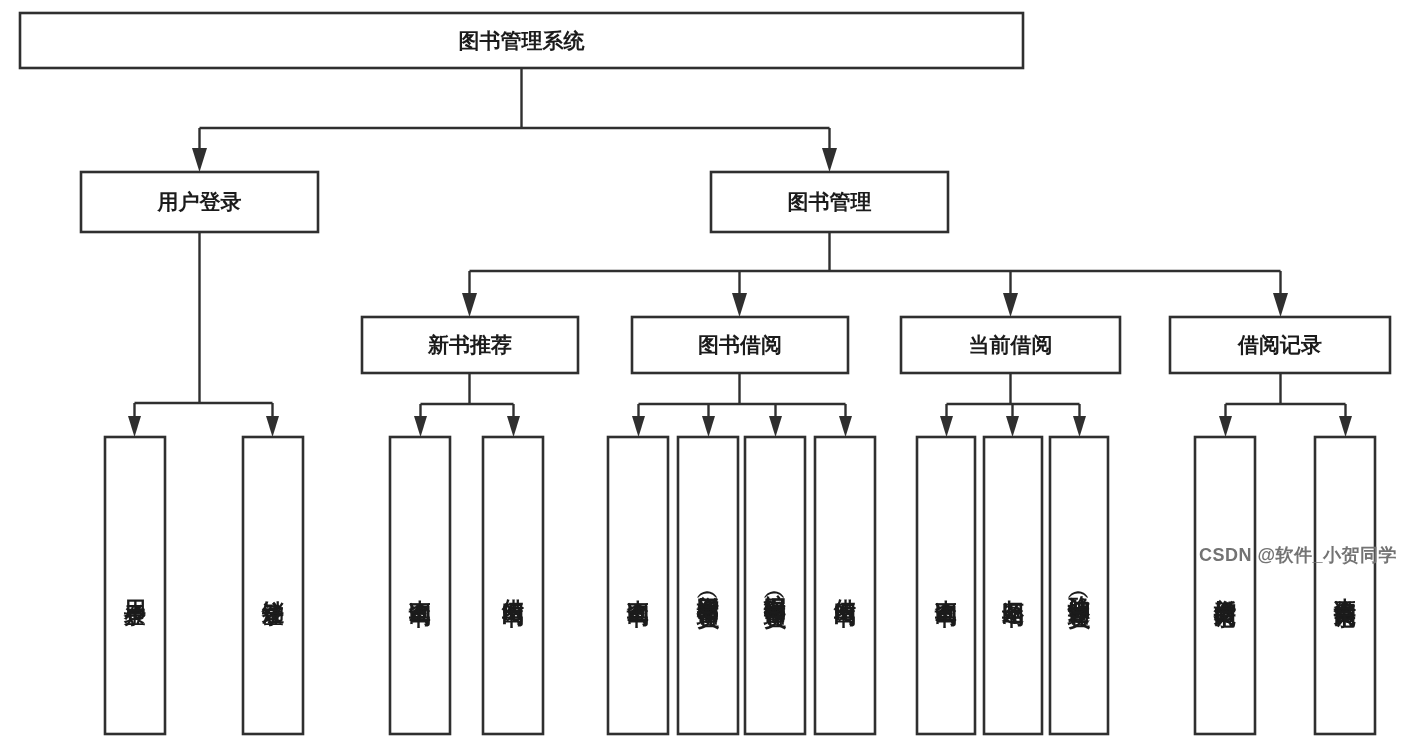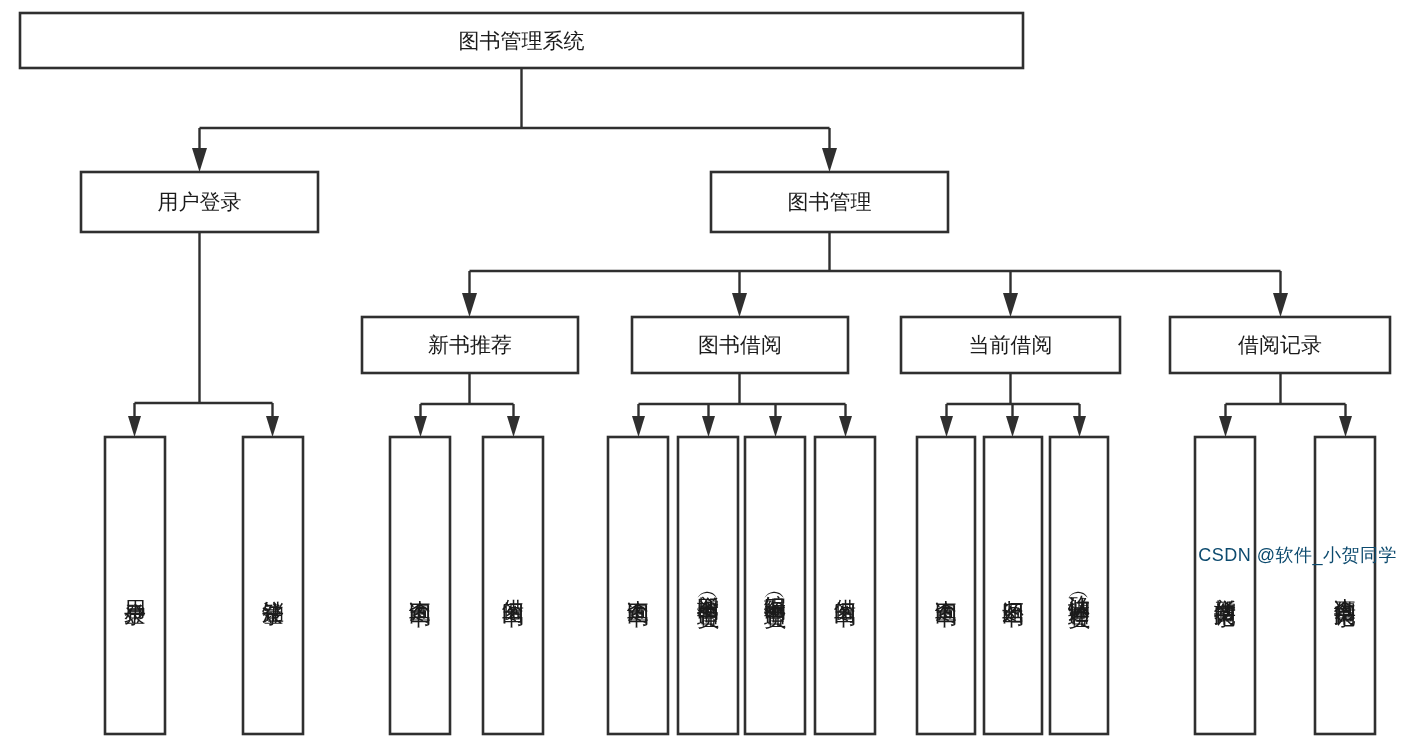"图书管理系统" #diagram-root { font-weight: none -> bold }
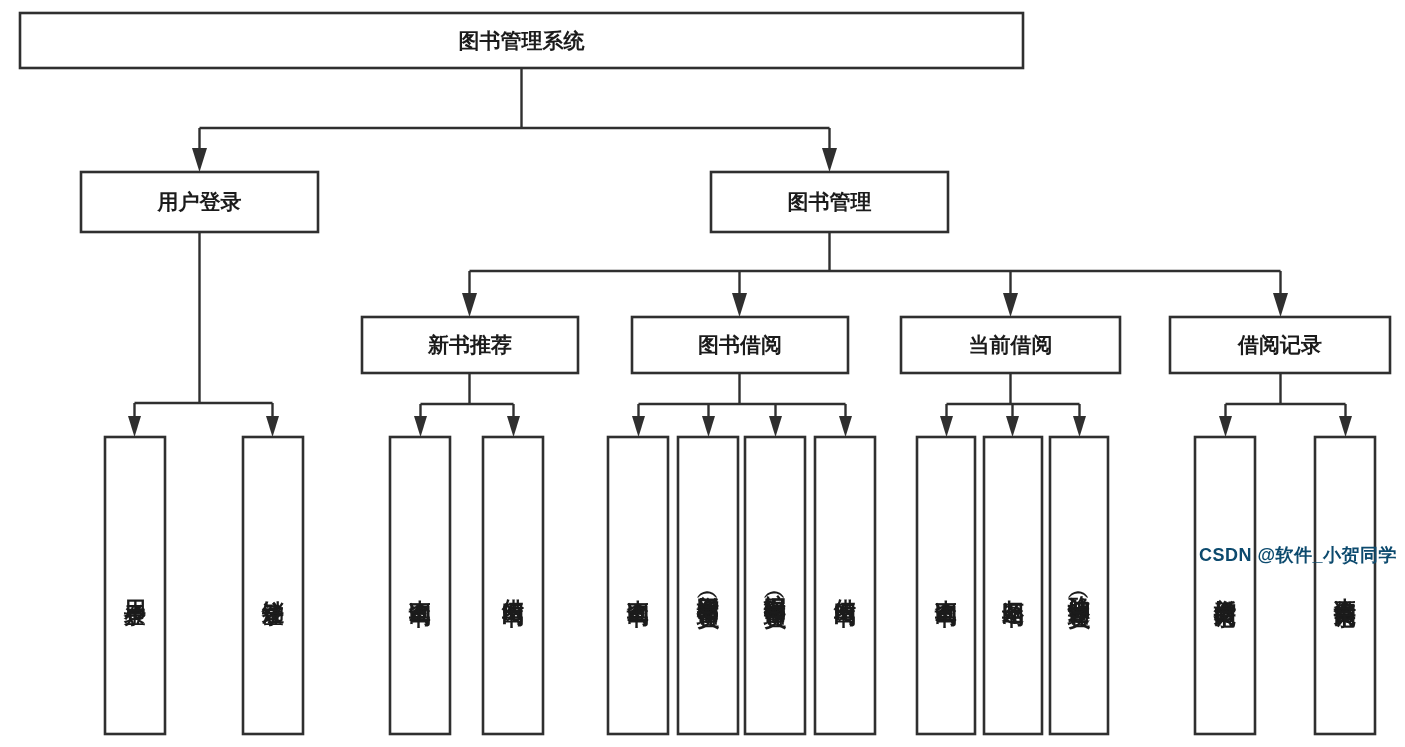"CSDN @软件_小贺同学" .watermark { color: #0c4a6e -> #737373 }
